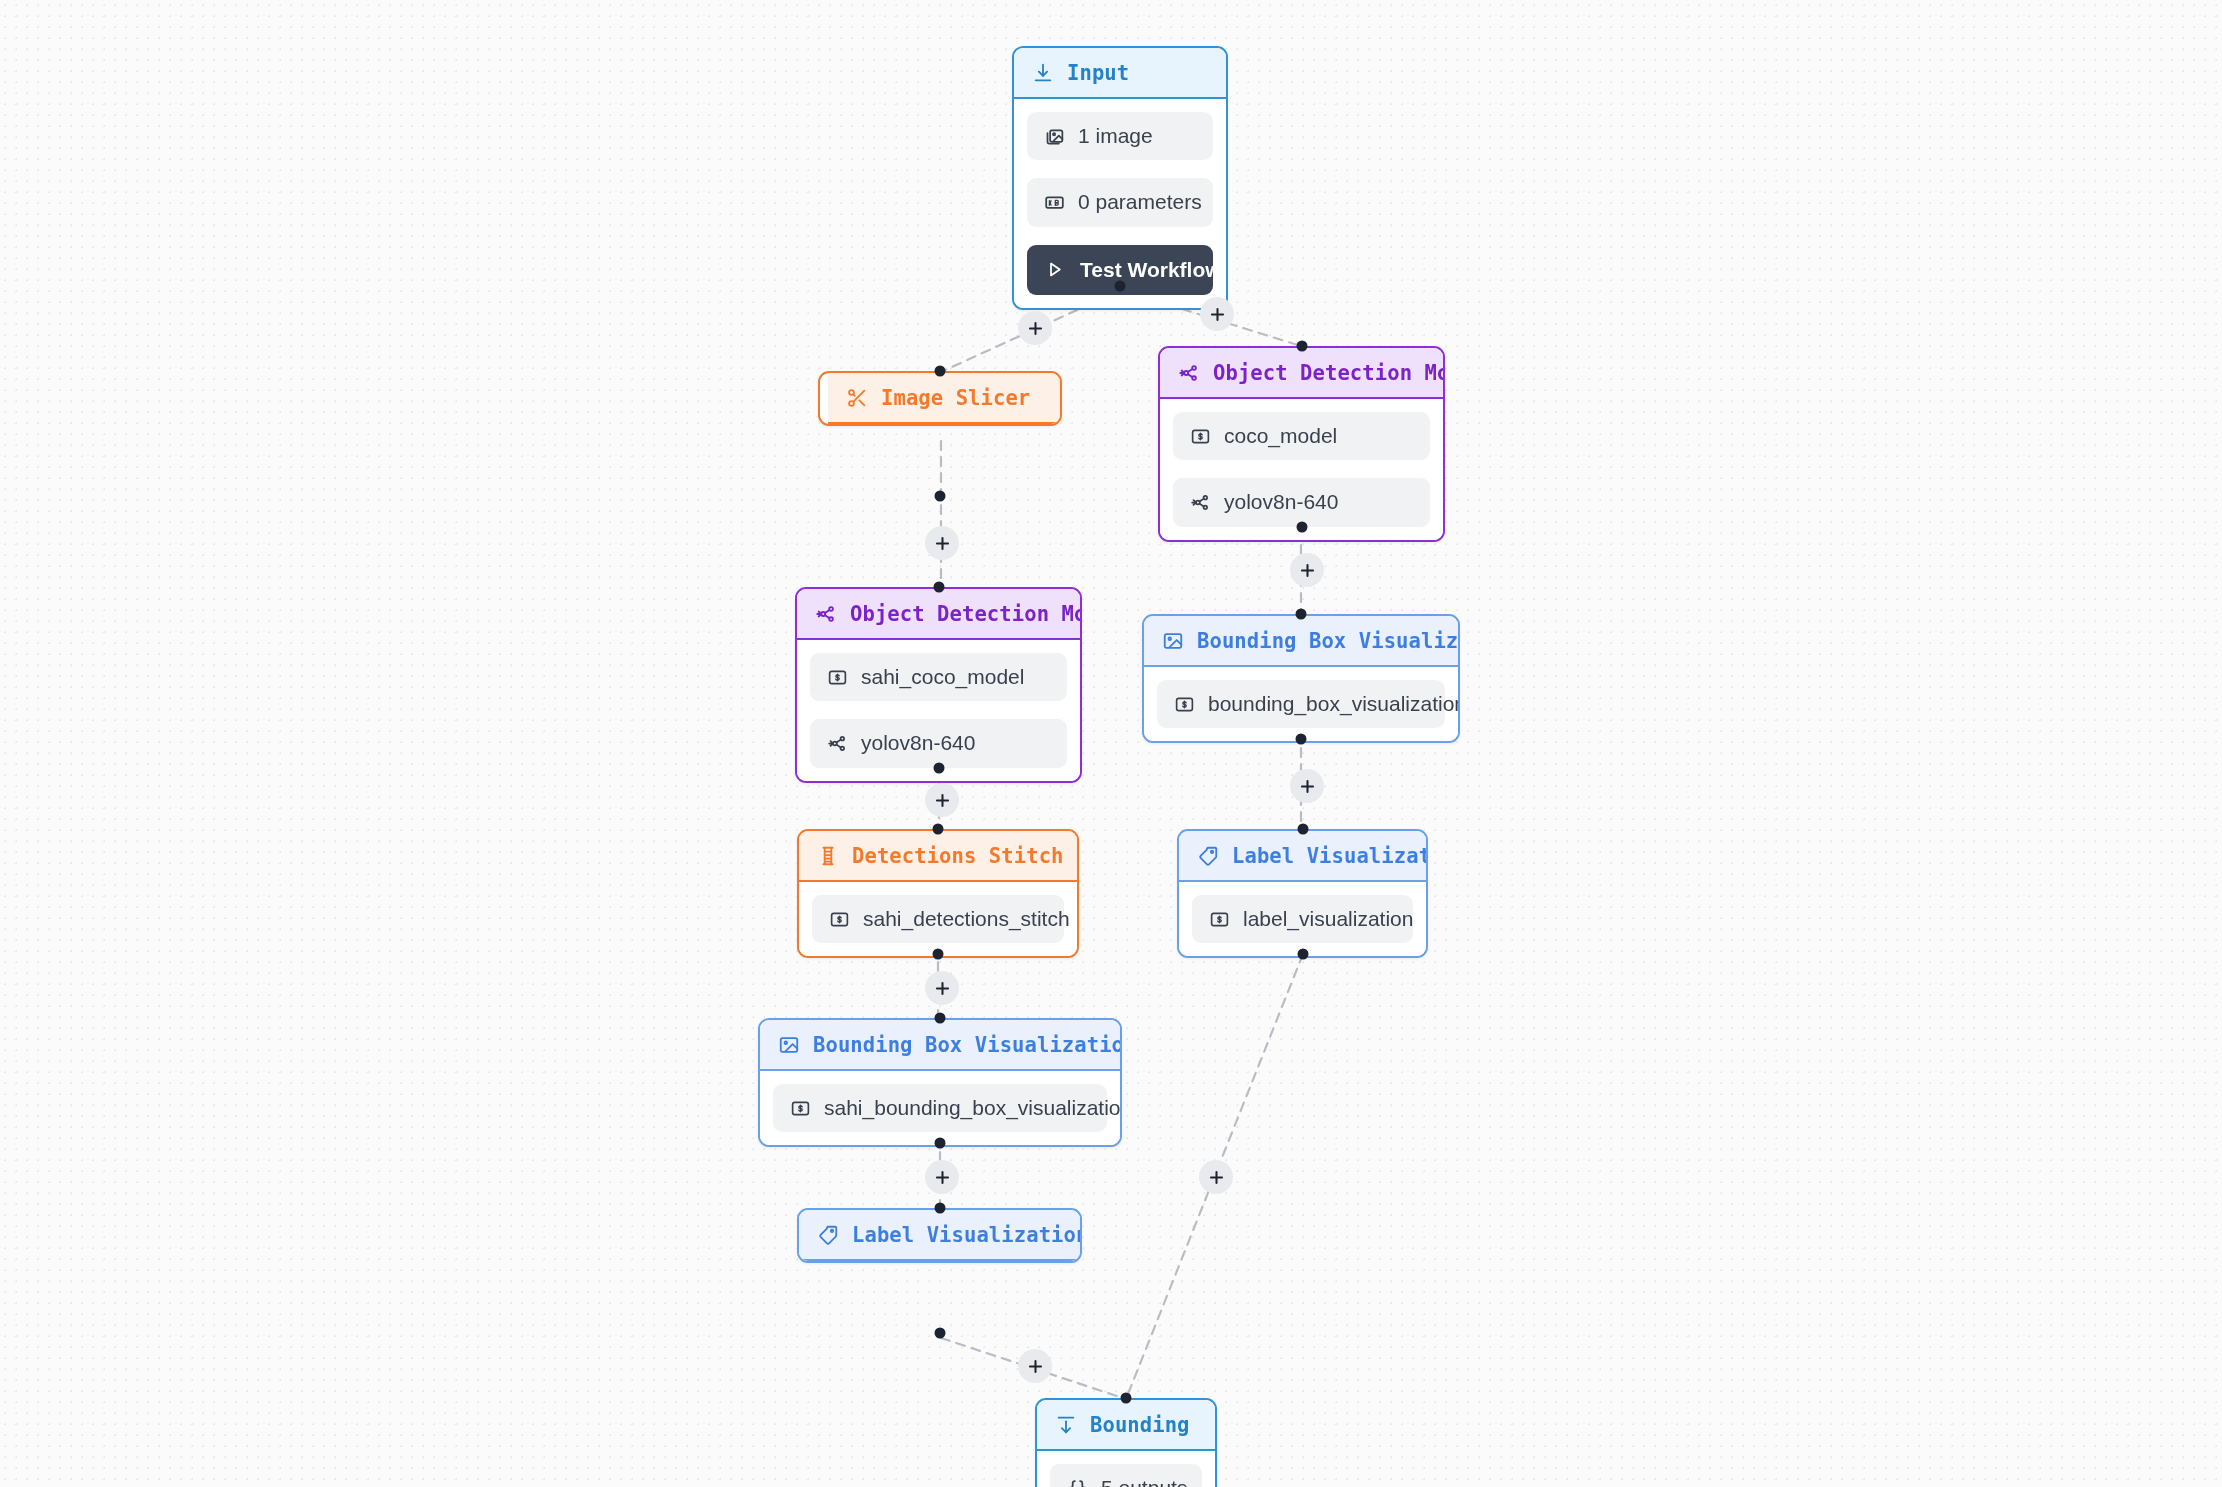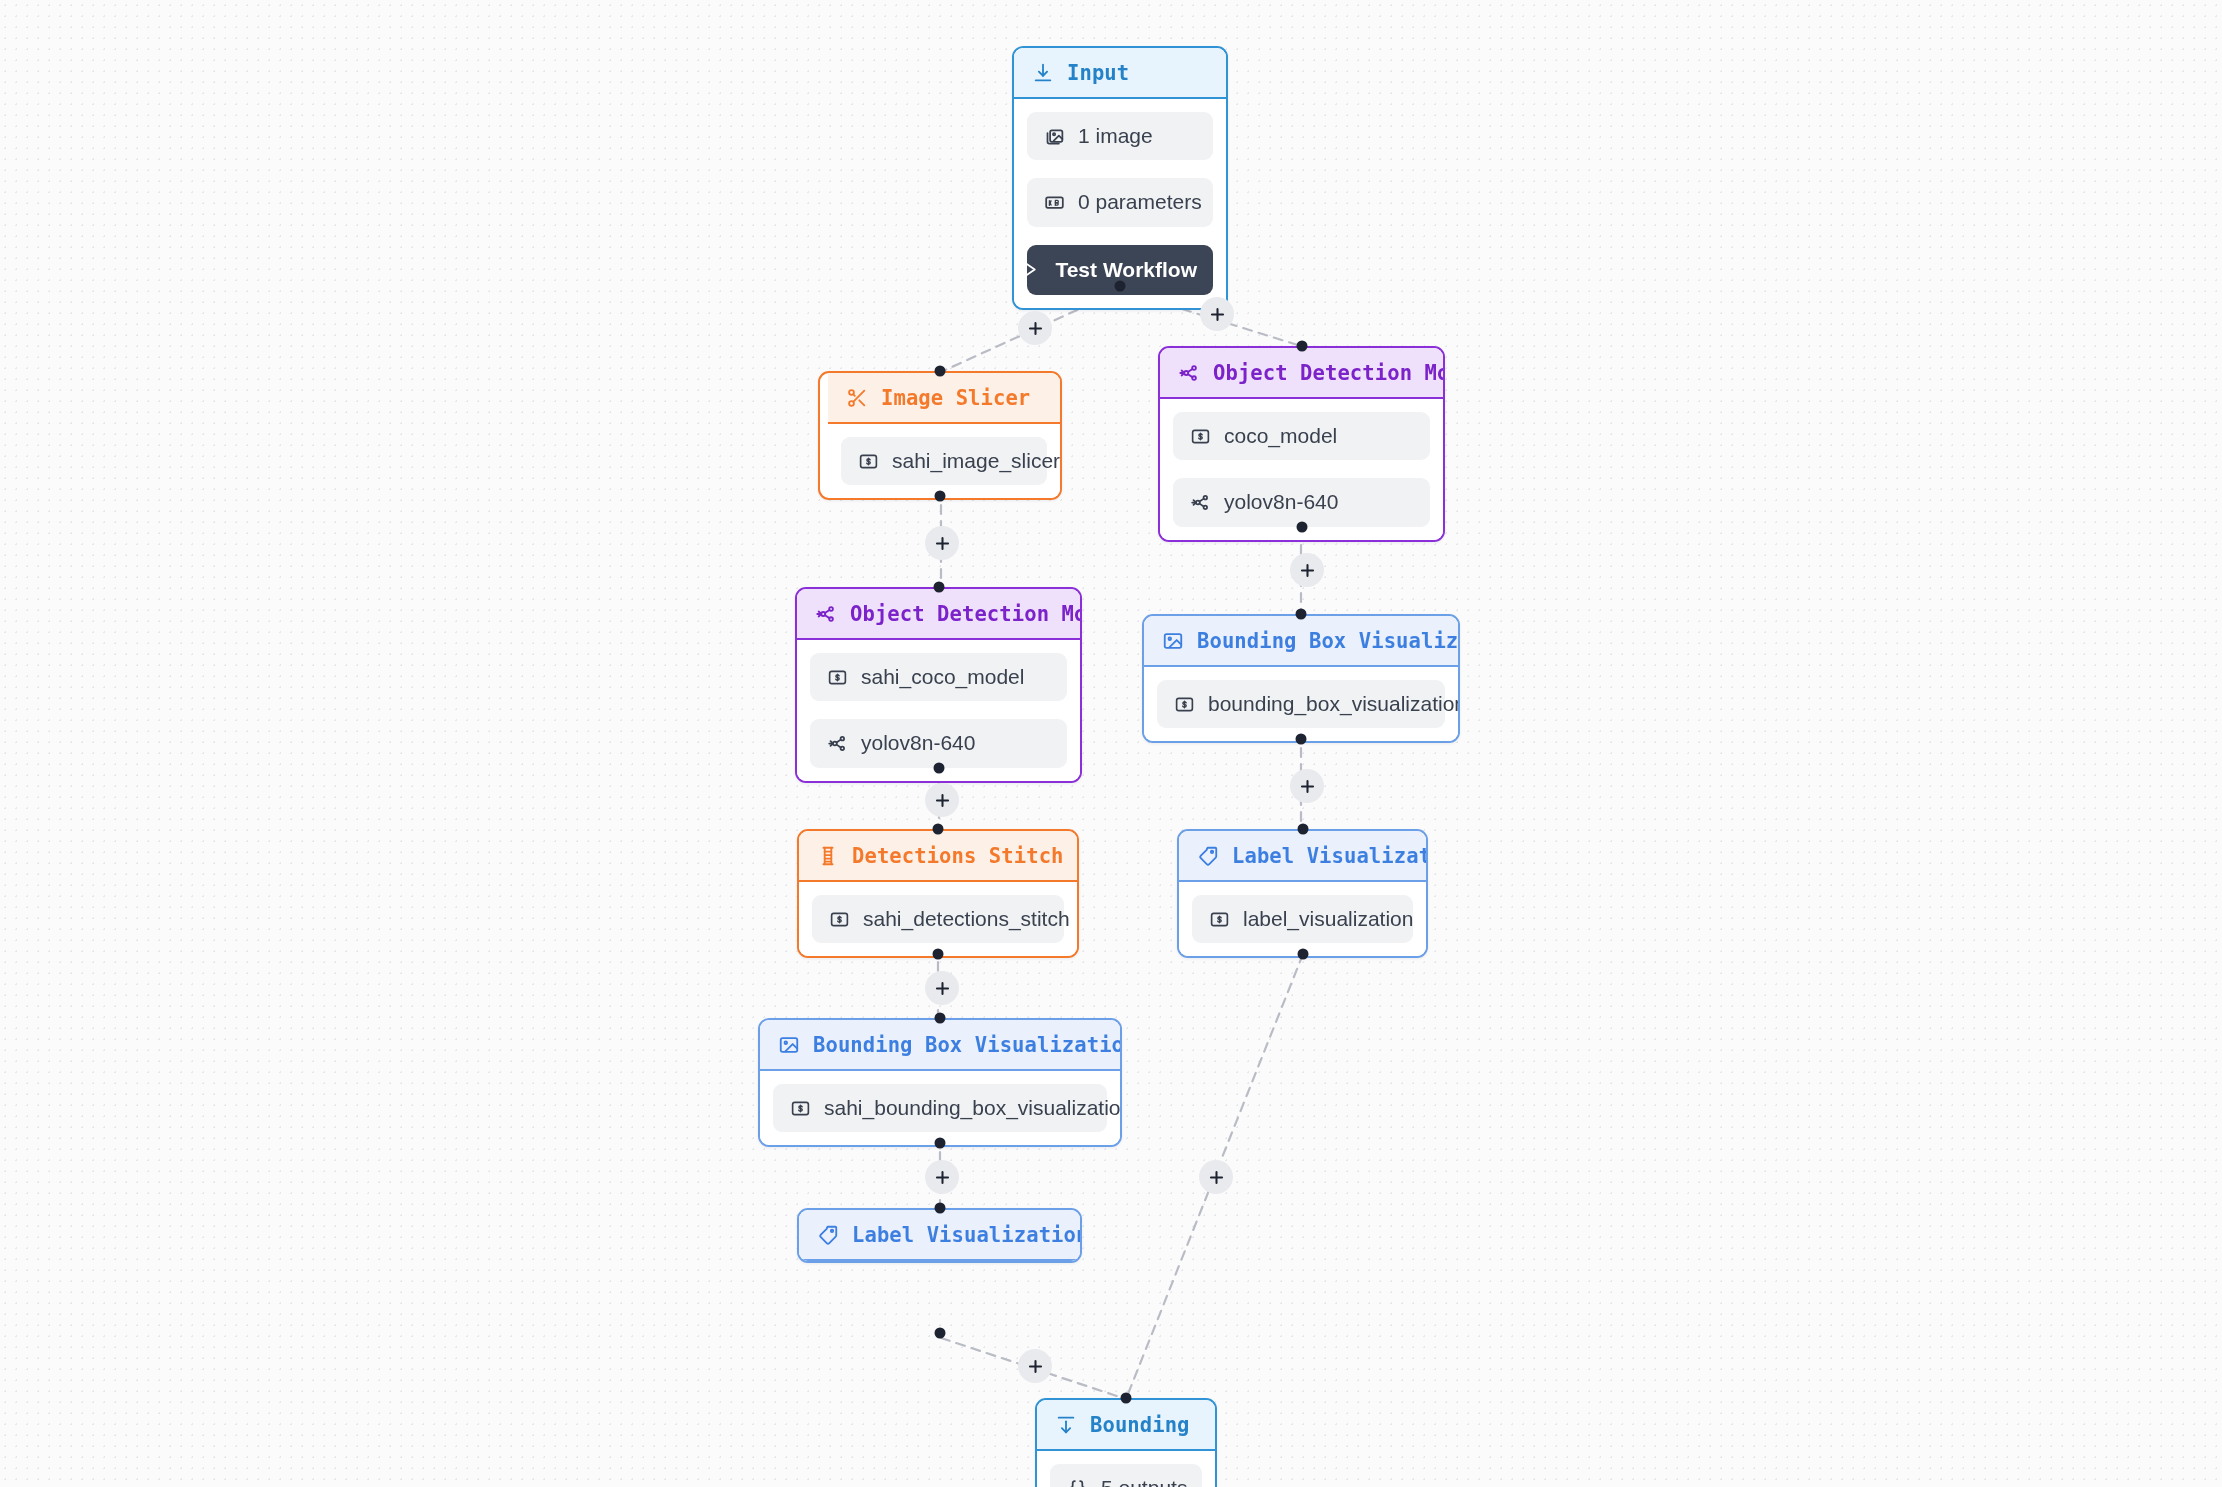"Test Workflow" .primary-btn { justify-content: flex-end -> space-between }
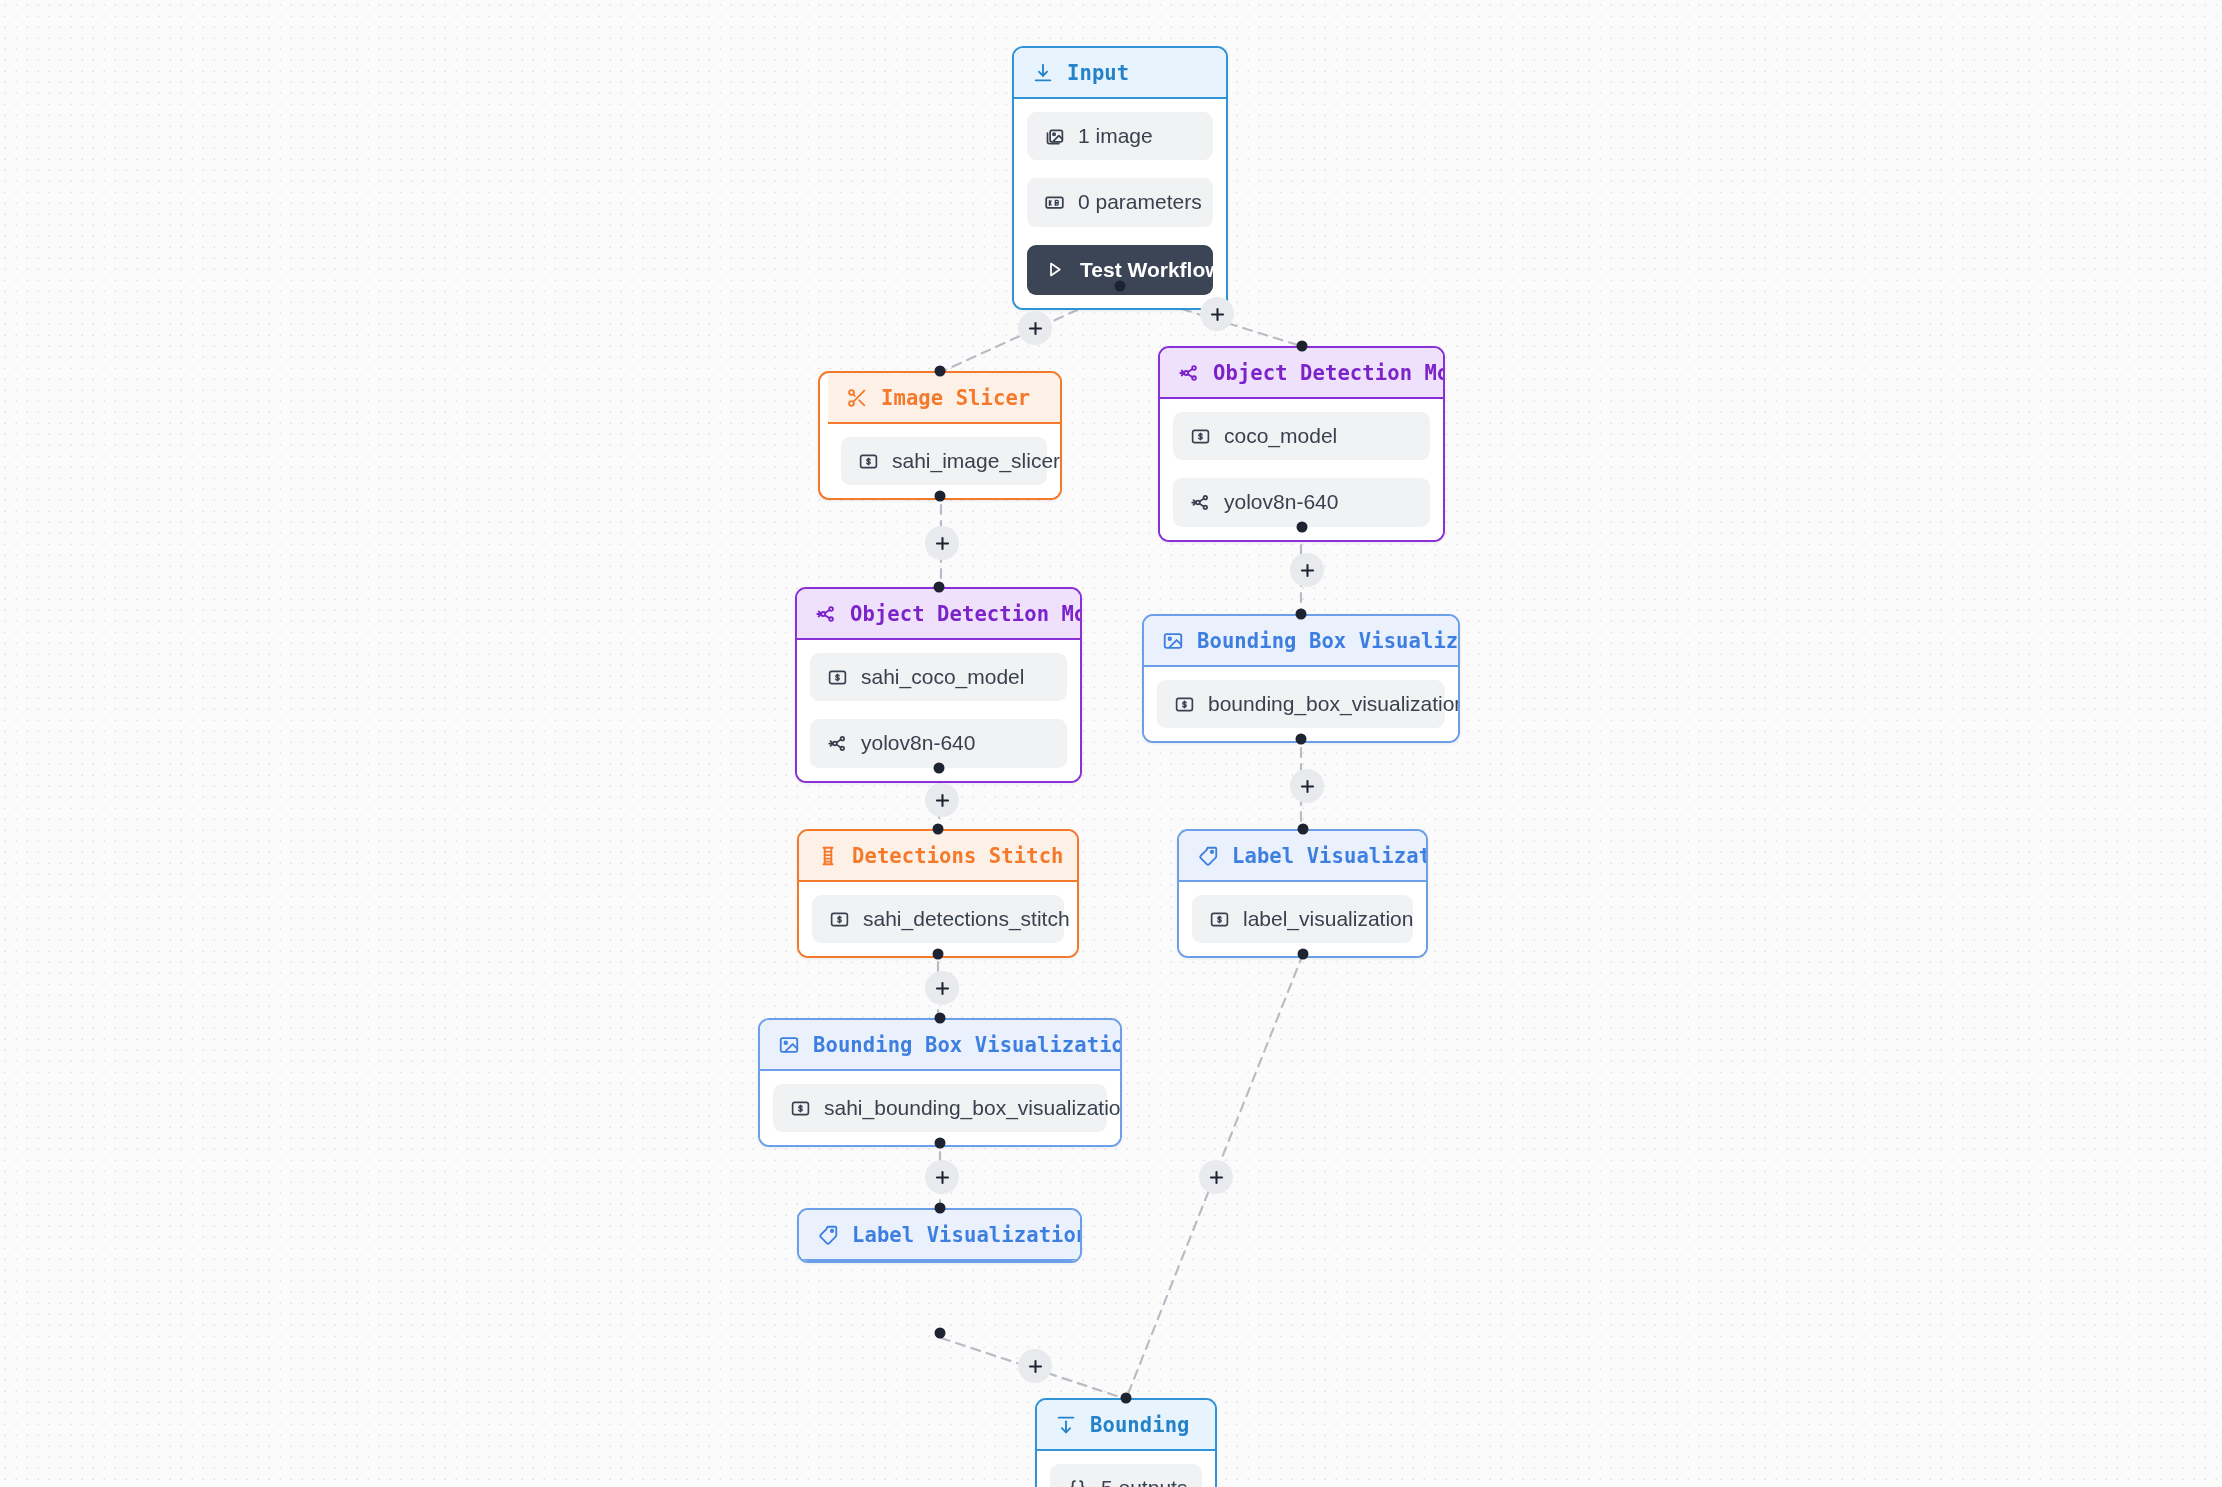"sahi_image_slicer" div.node-body { html: <div> <div> <span> <svg> <rect></rect> <path></path> <path></path> </svg> </span> <span>sahi_image_slicer</span> </div> </div> -> none }
